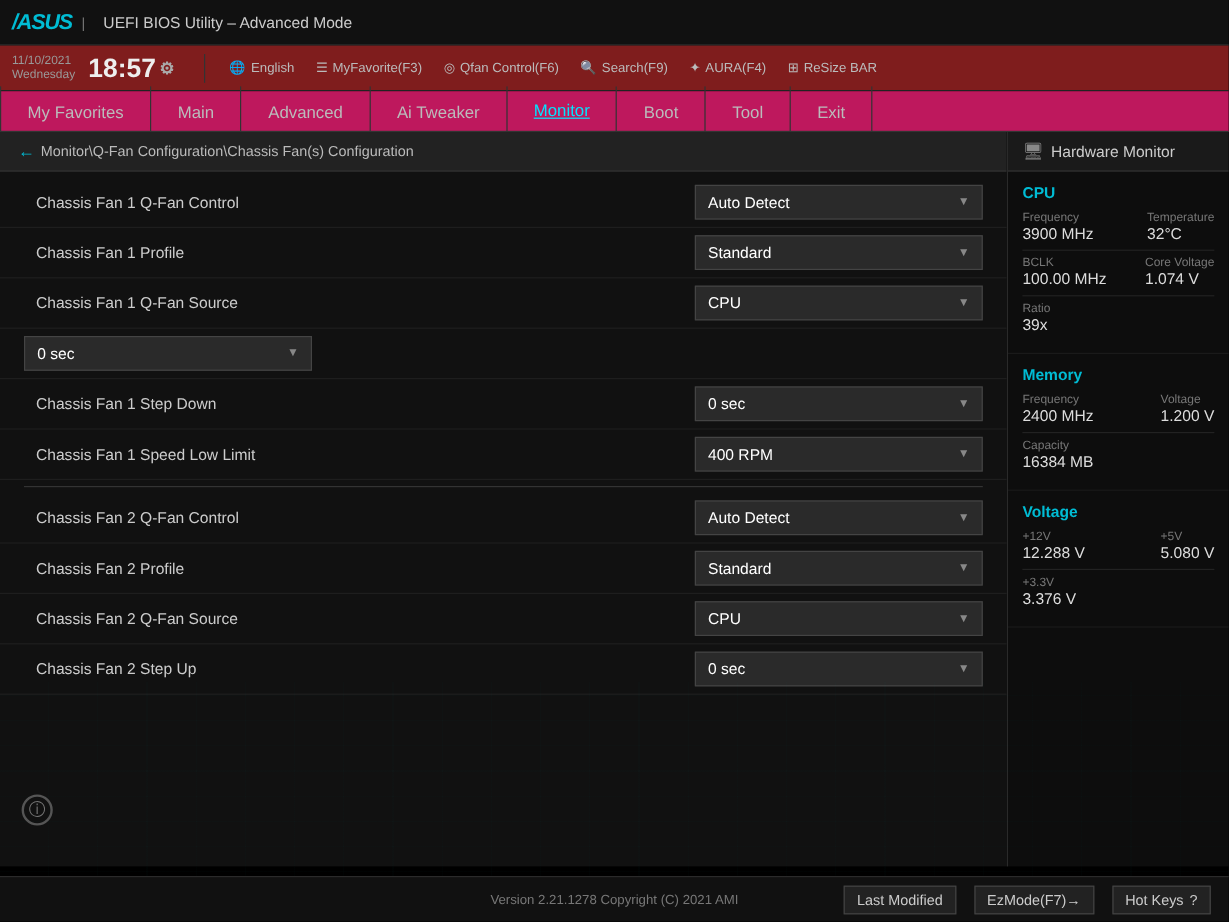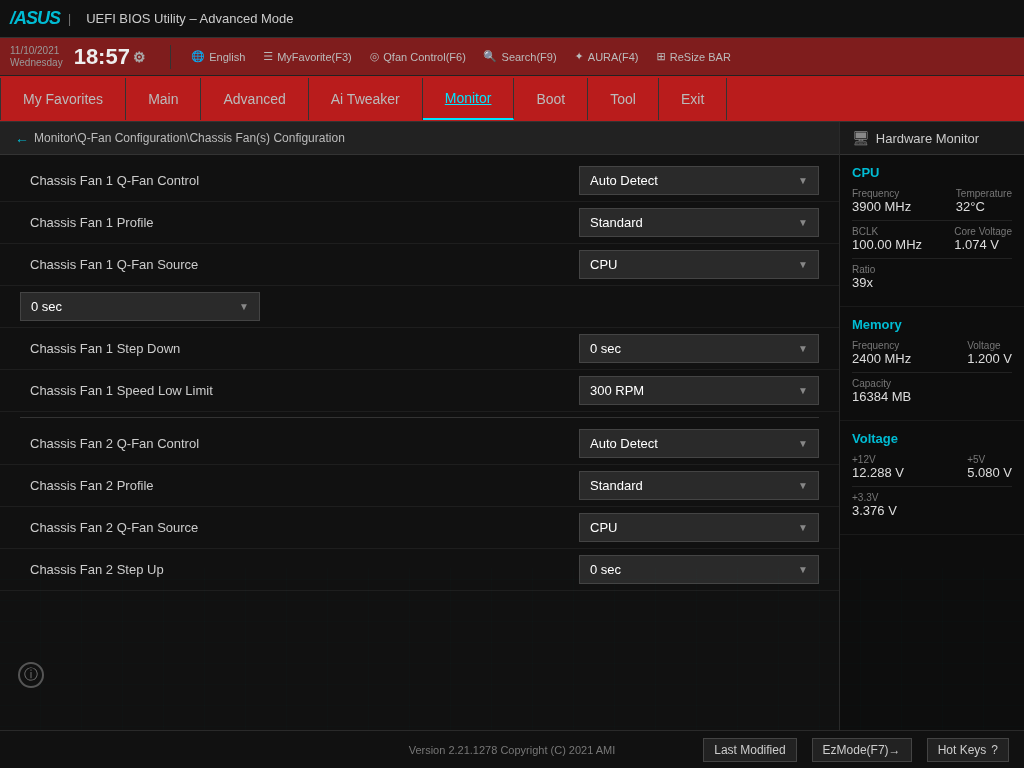"My Favorites" .navbar { background: #b91c1c -> #be185d; height: 46px -> 34px }
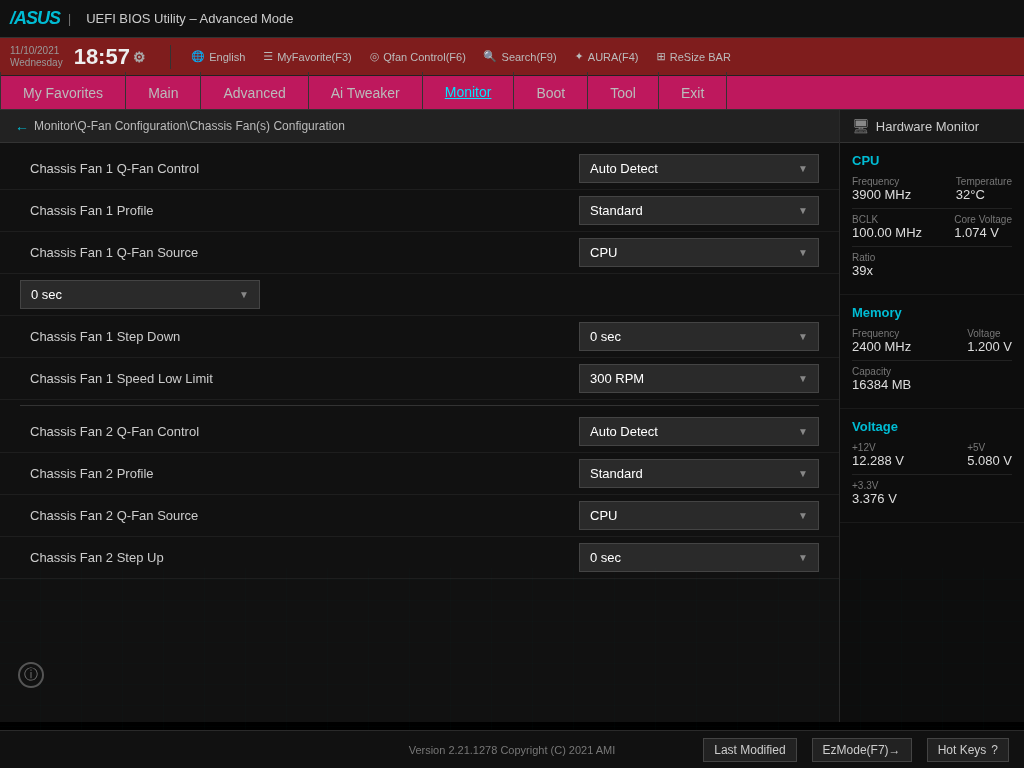"300 RPM" span { text: 300 -> 400 }
